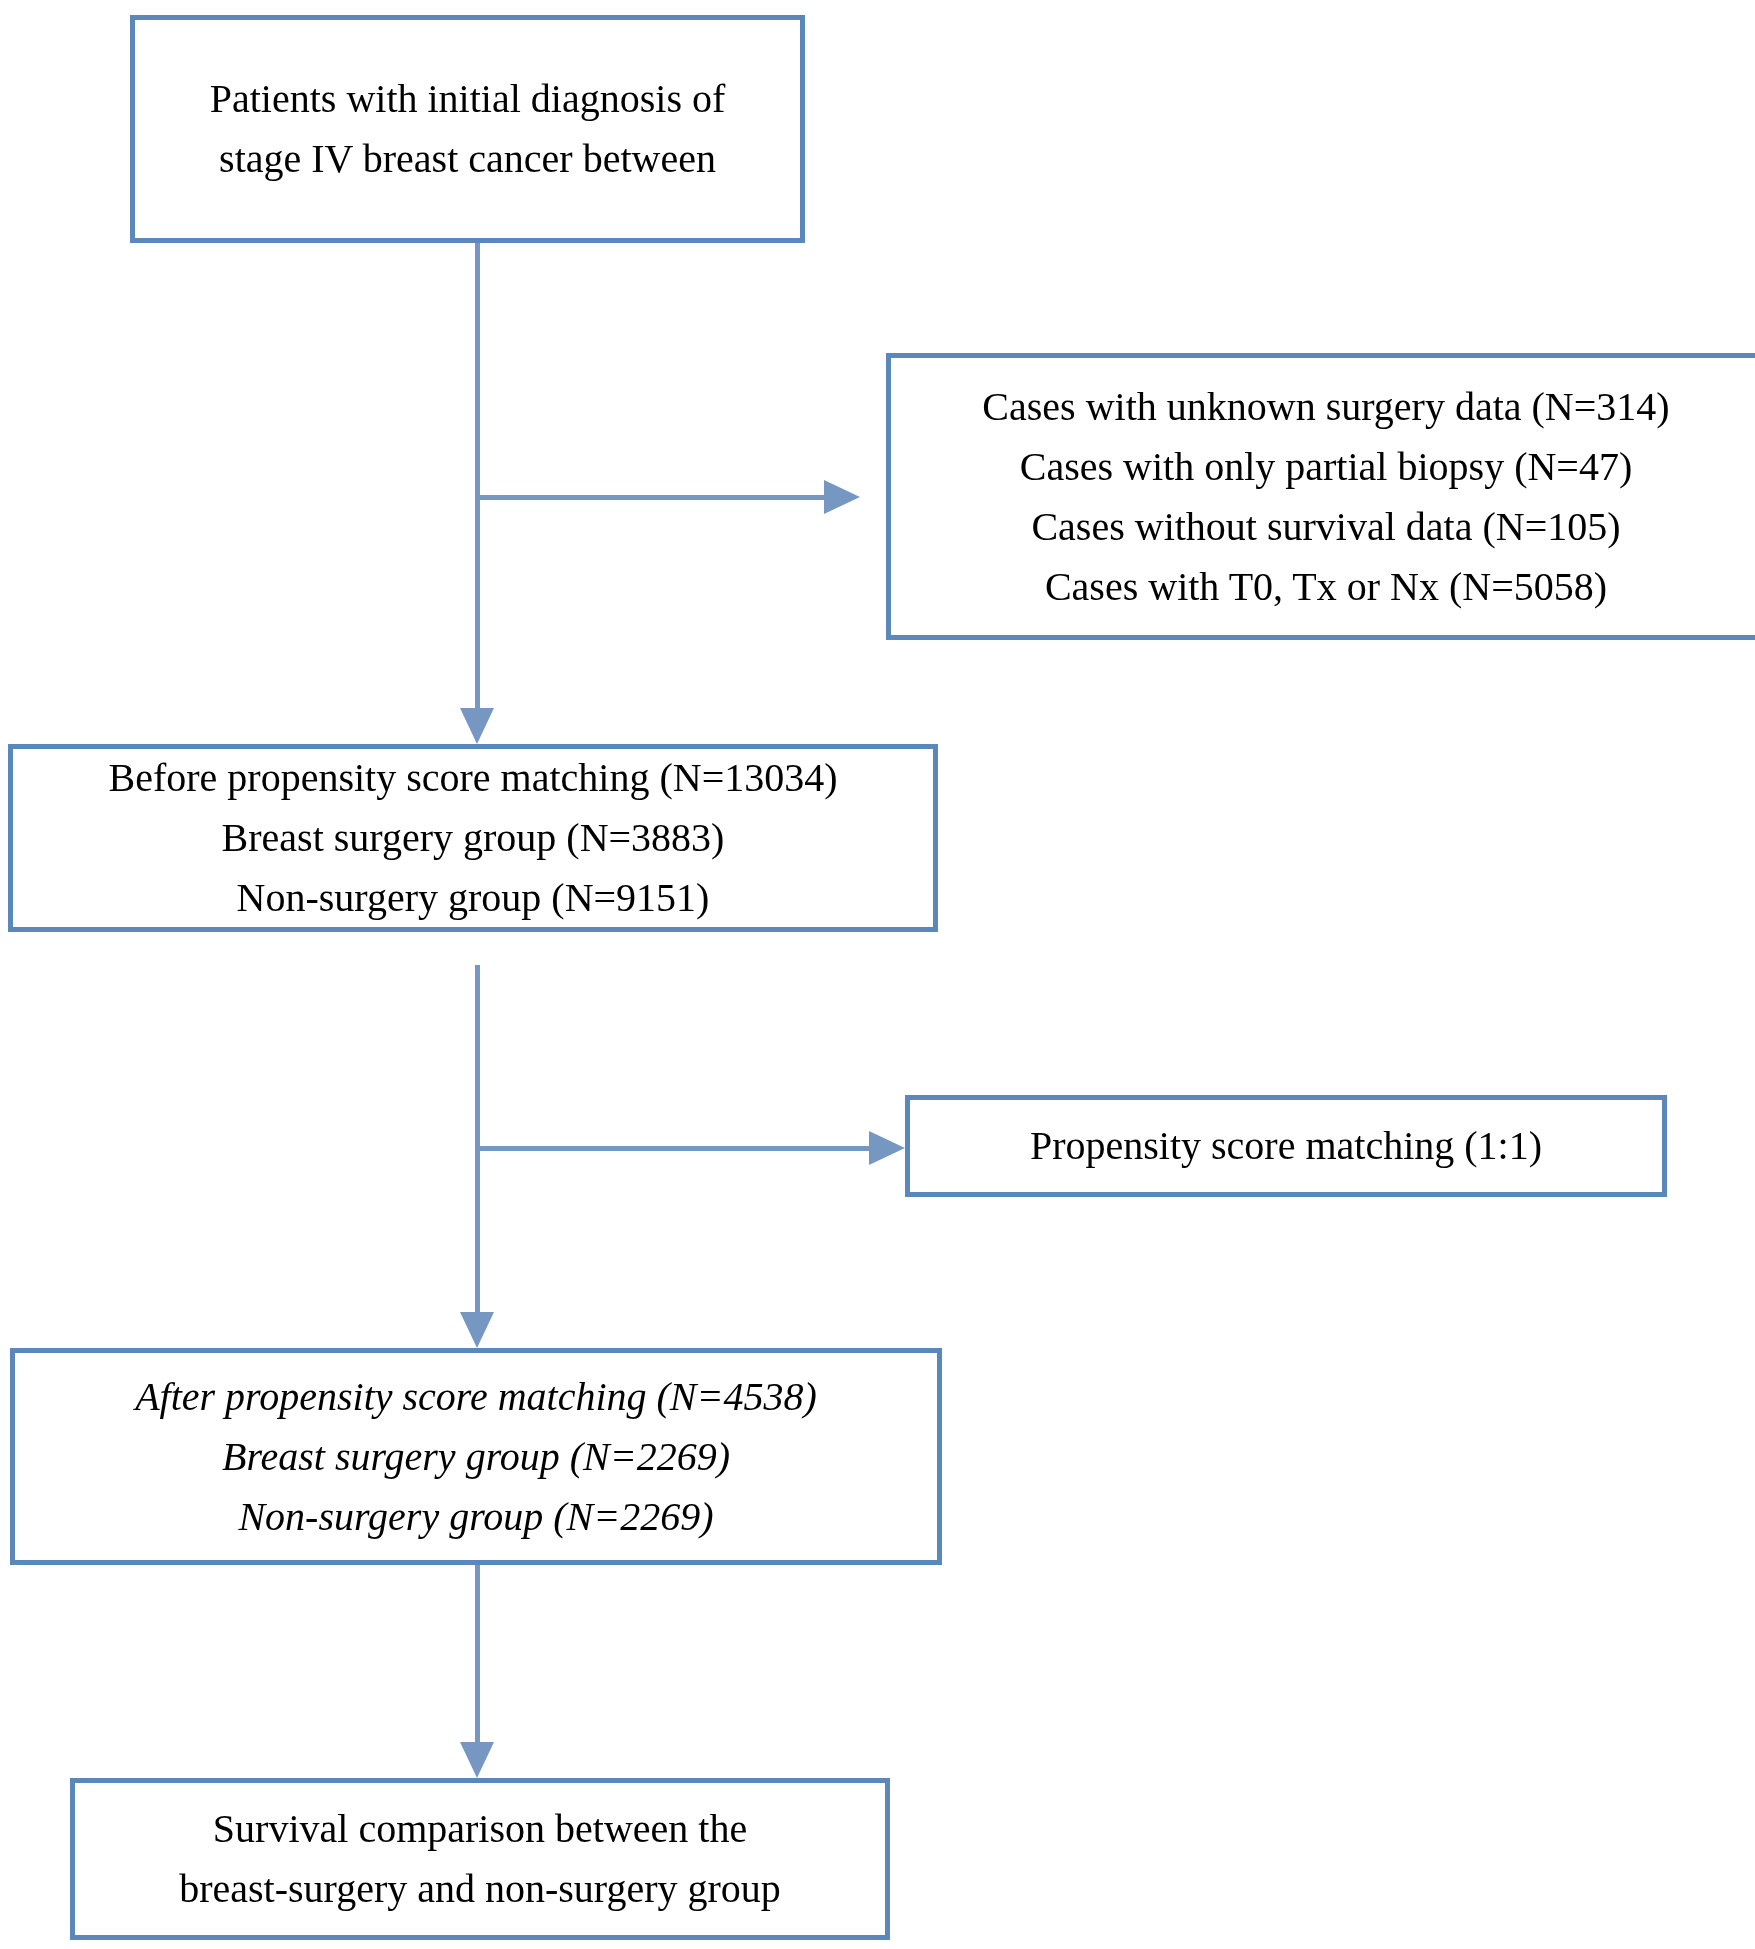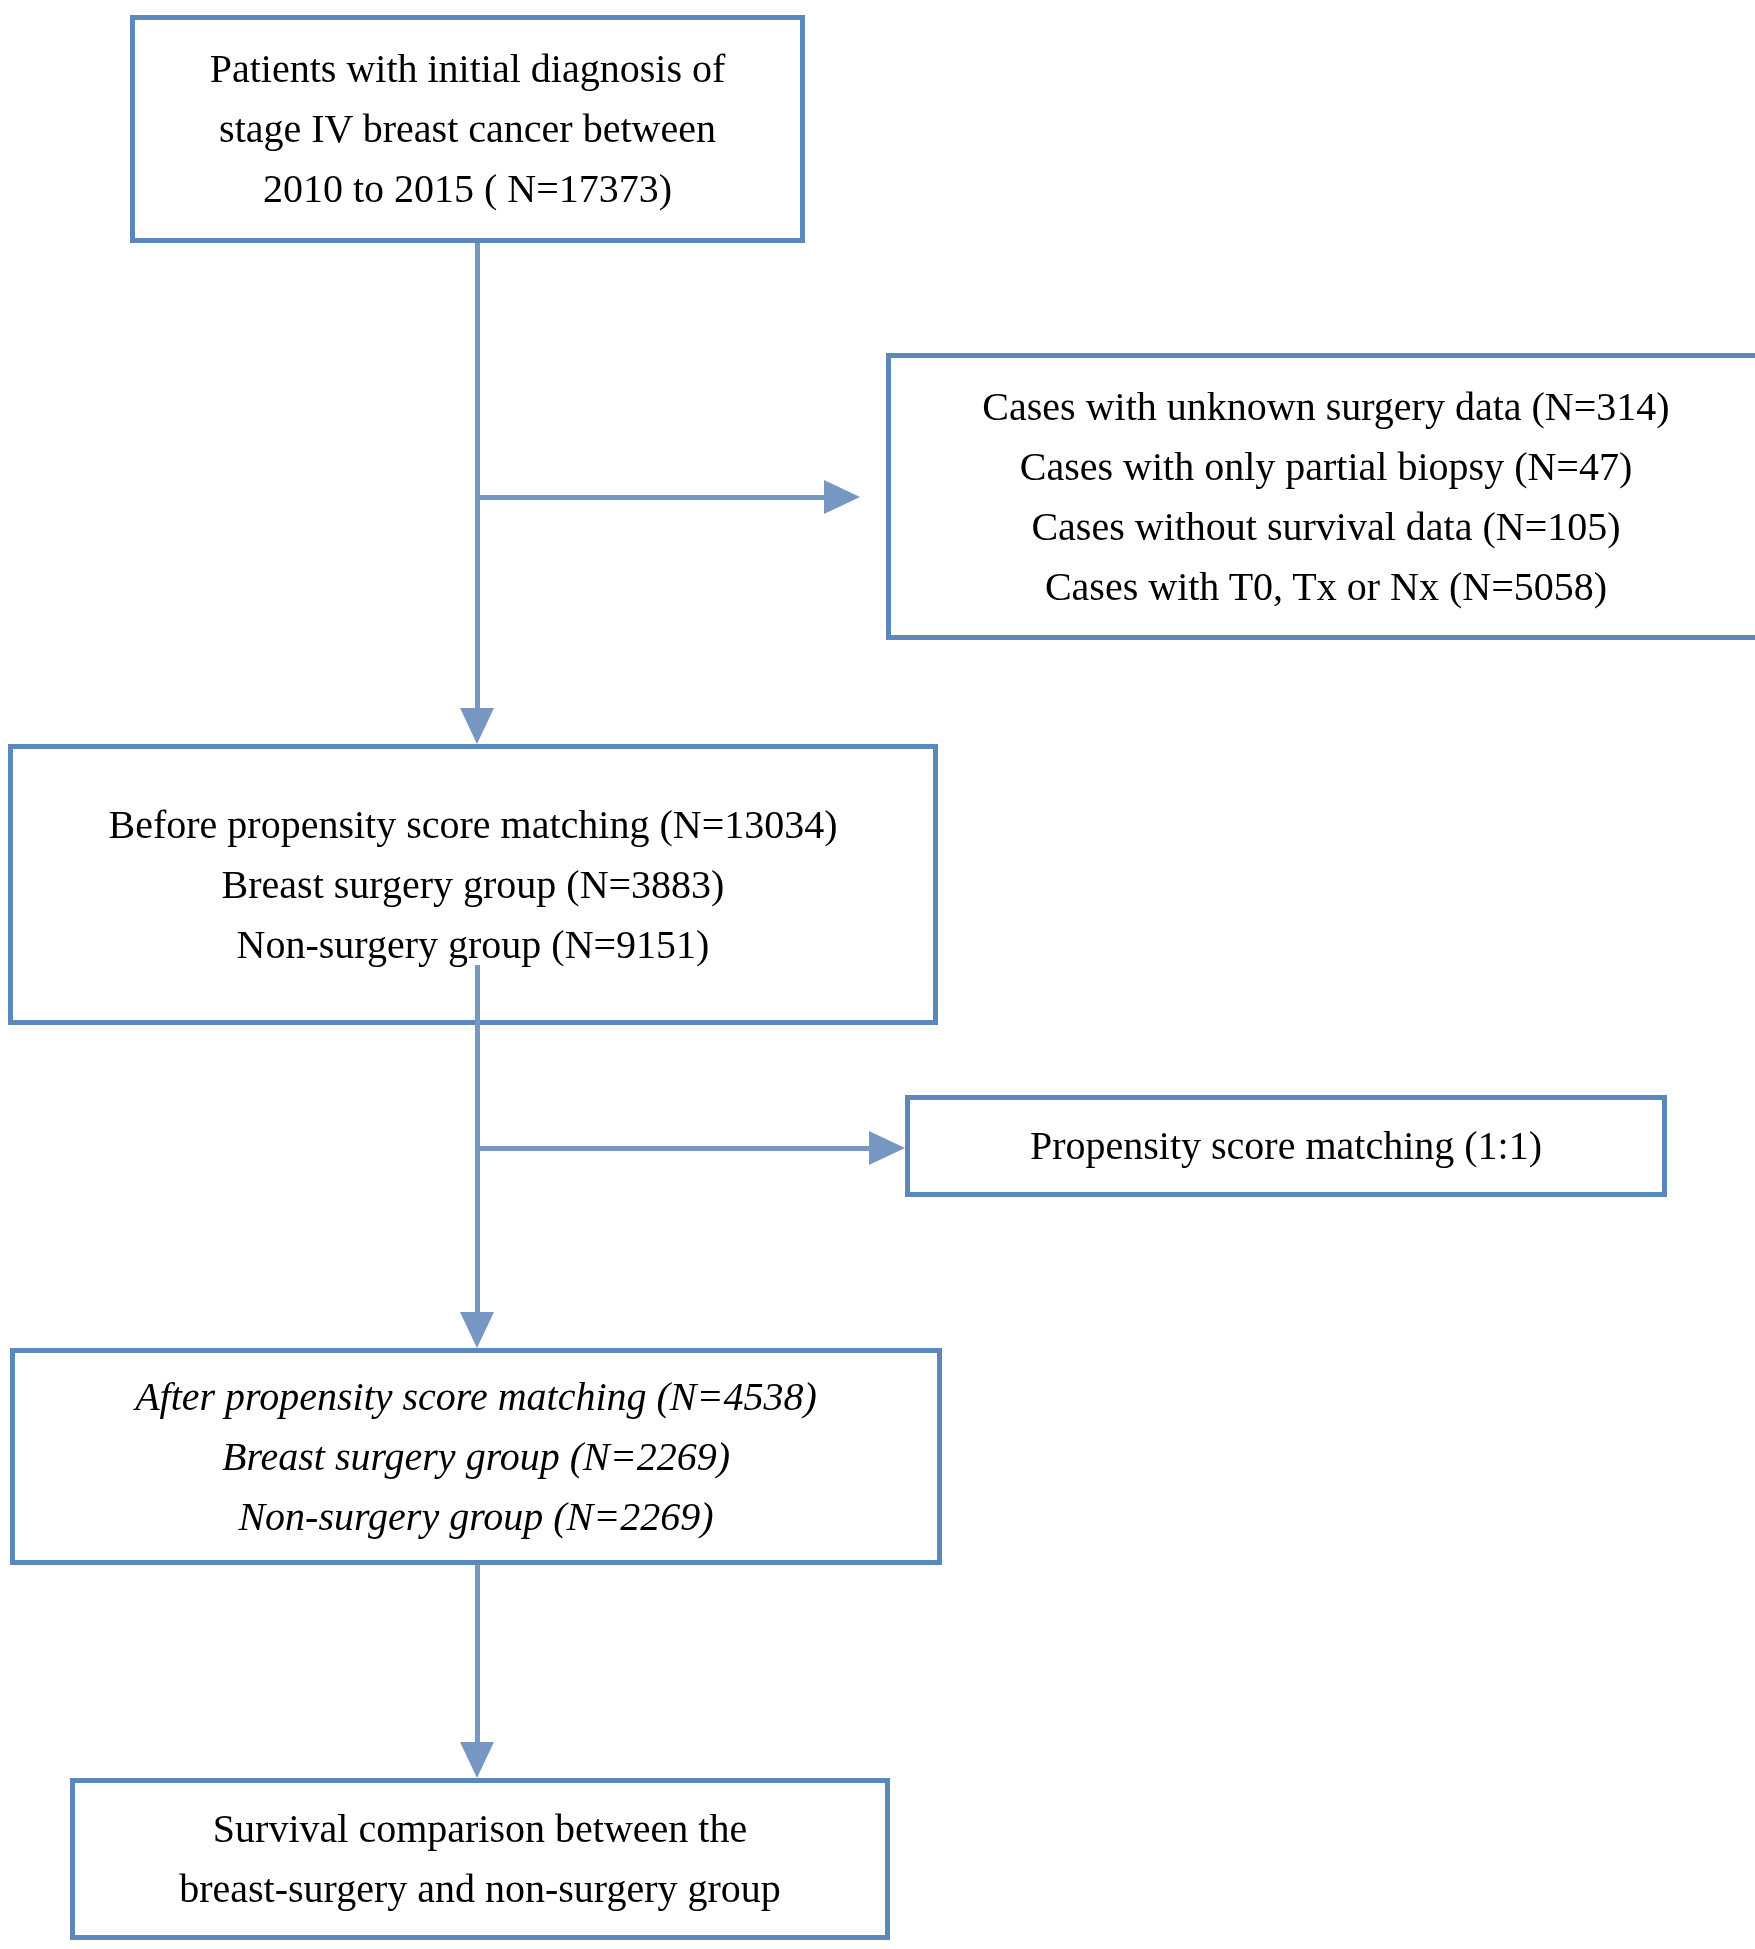"2010 to 2015 ( N=17373)" span.line { html: <span>2010 to 2015 ( N=17373)</span> -> none }
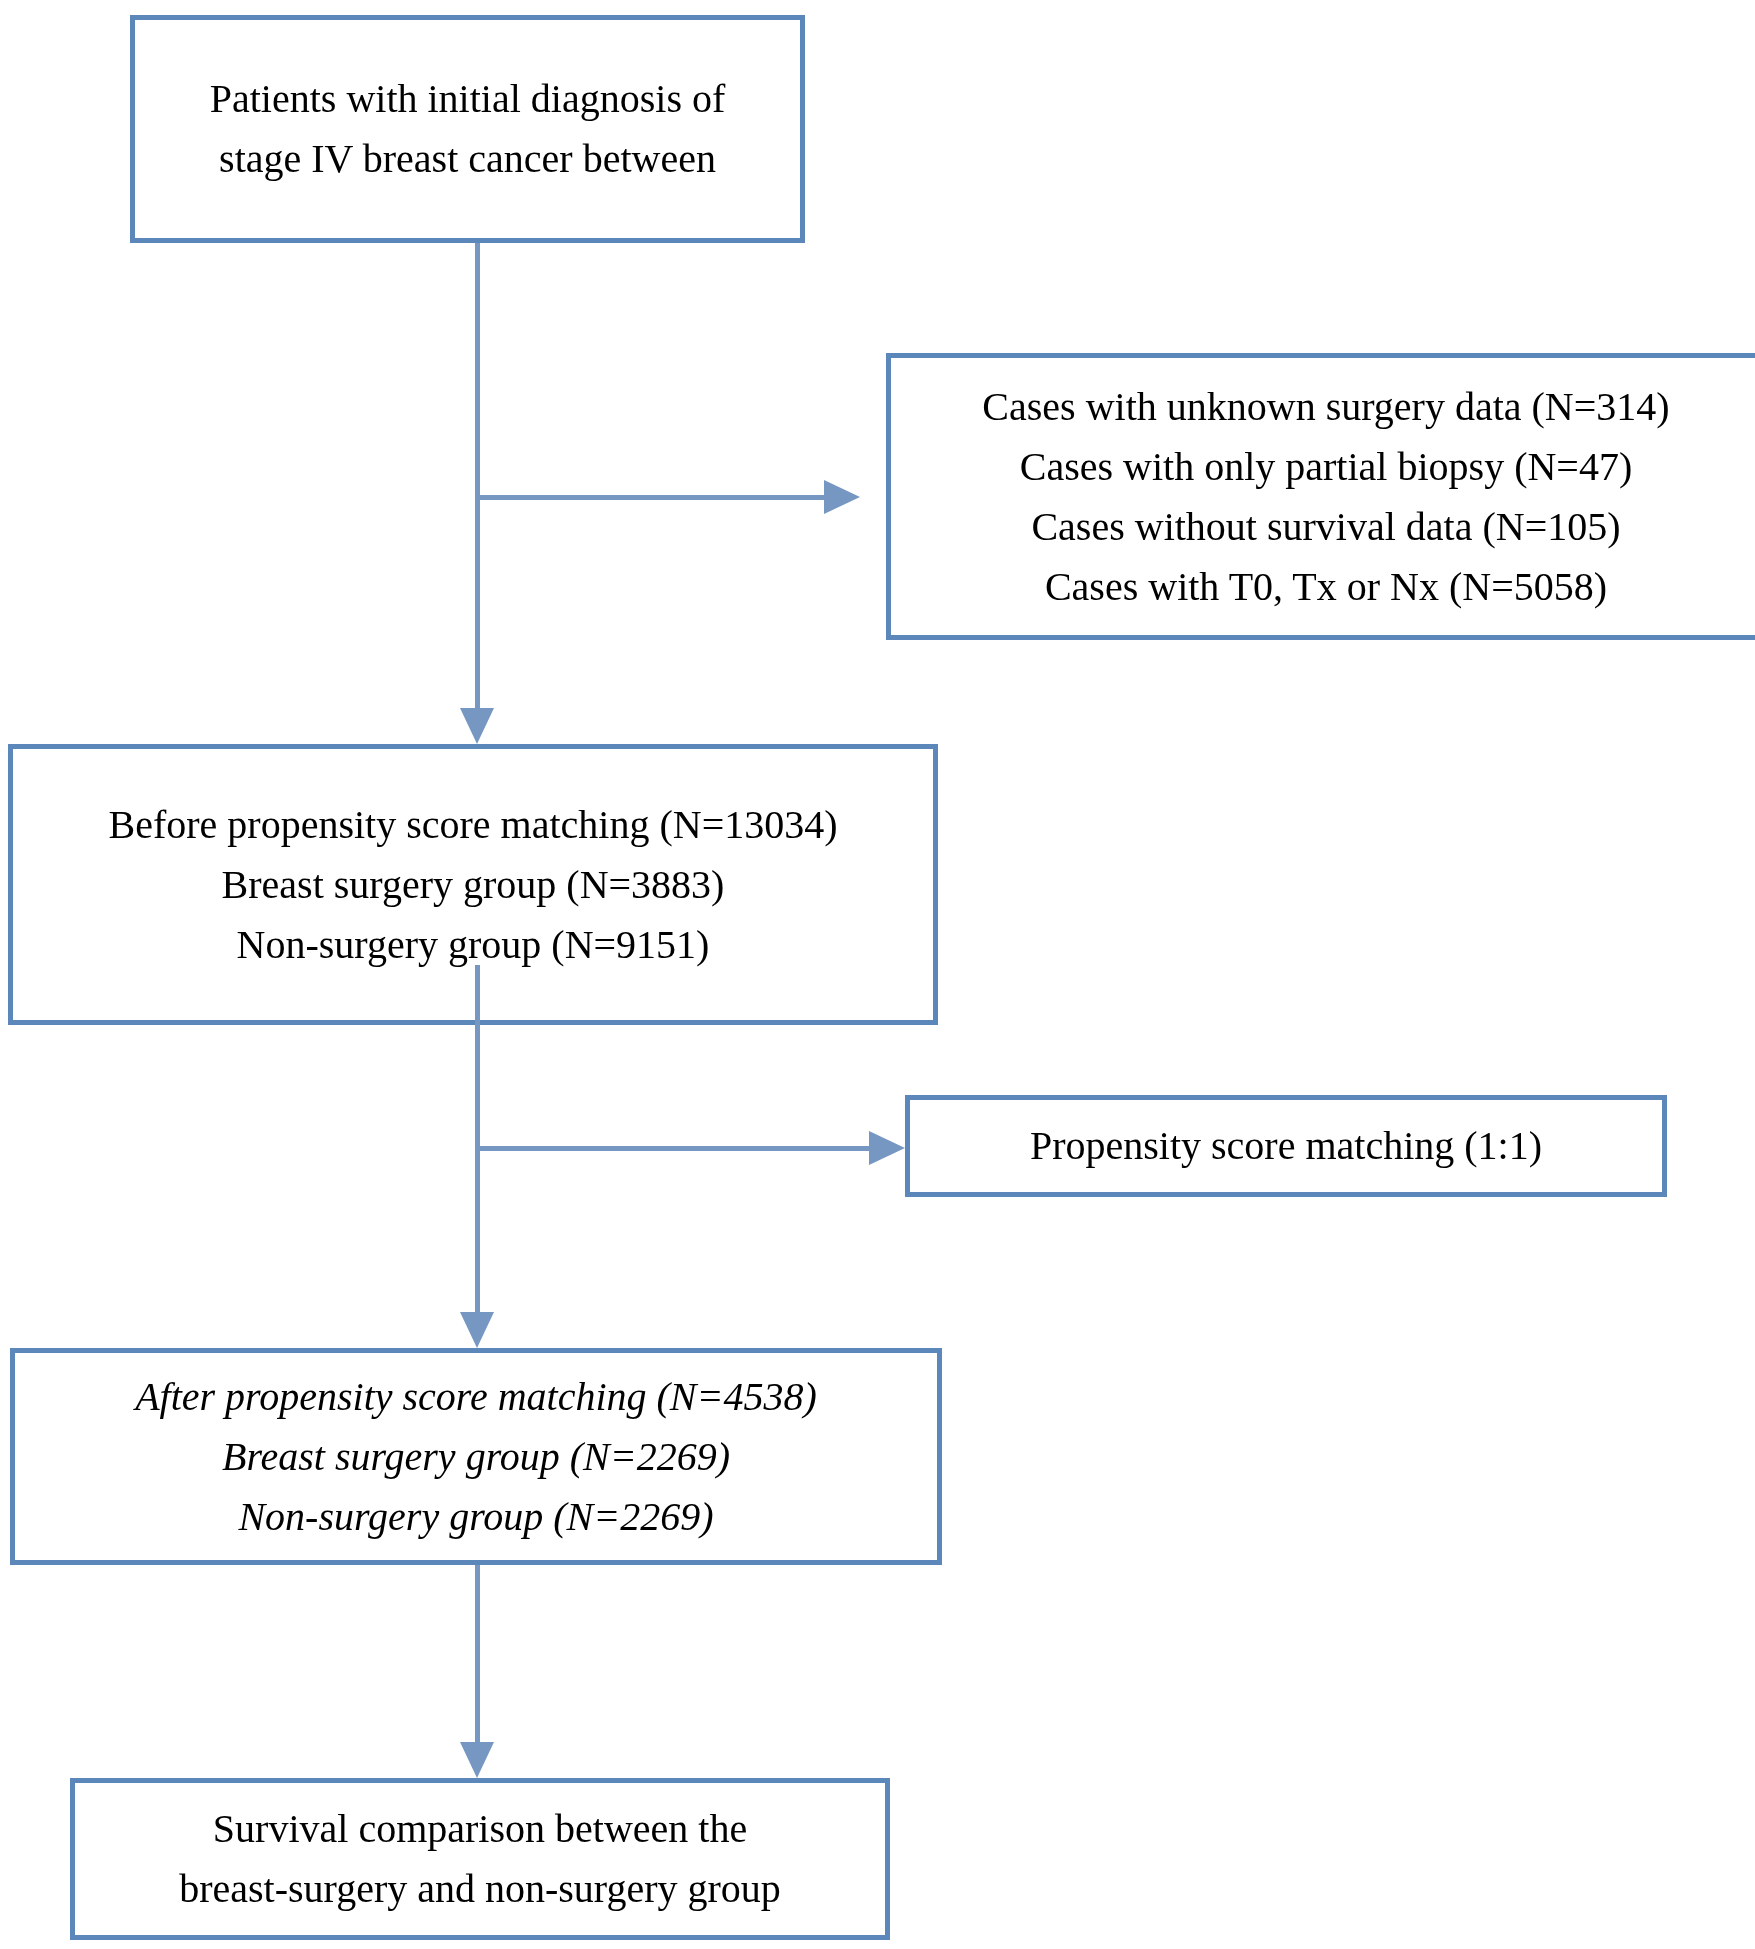"Before propensity score matching" #box-before { height: 281px -> 188px }
